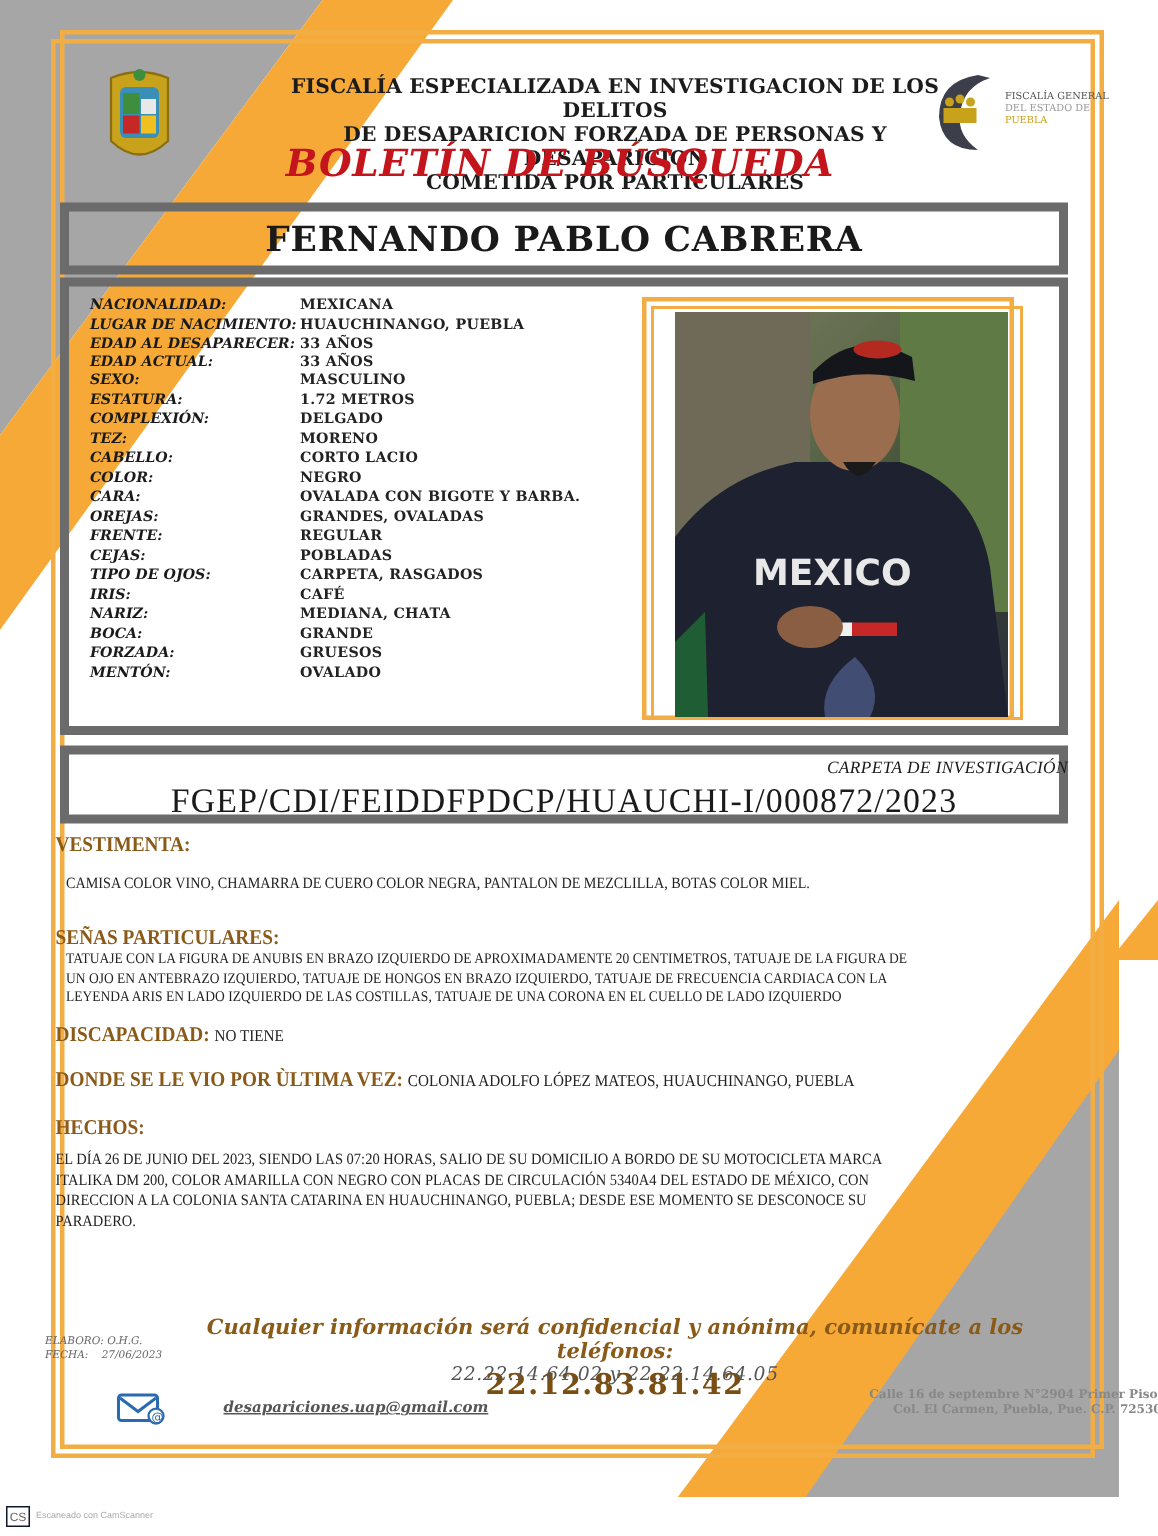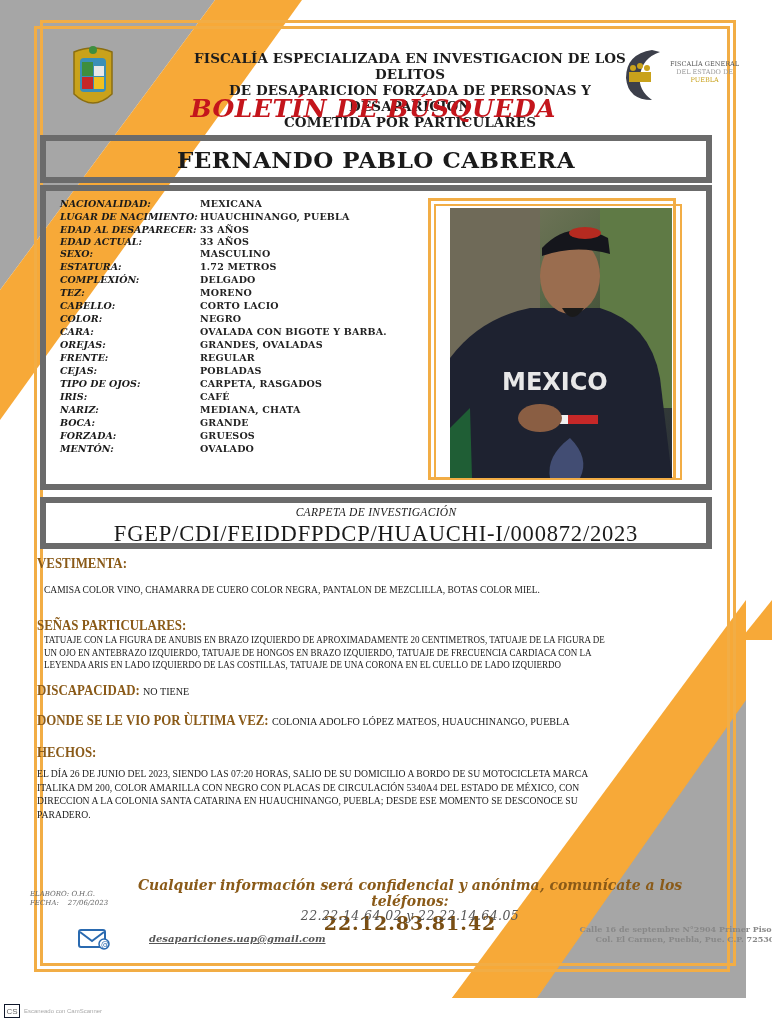"FISCALÍA GENERAL" div { text-align: center -> none }
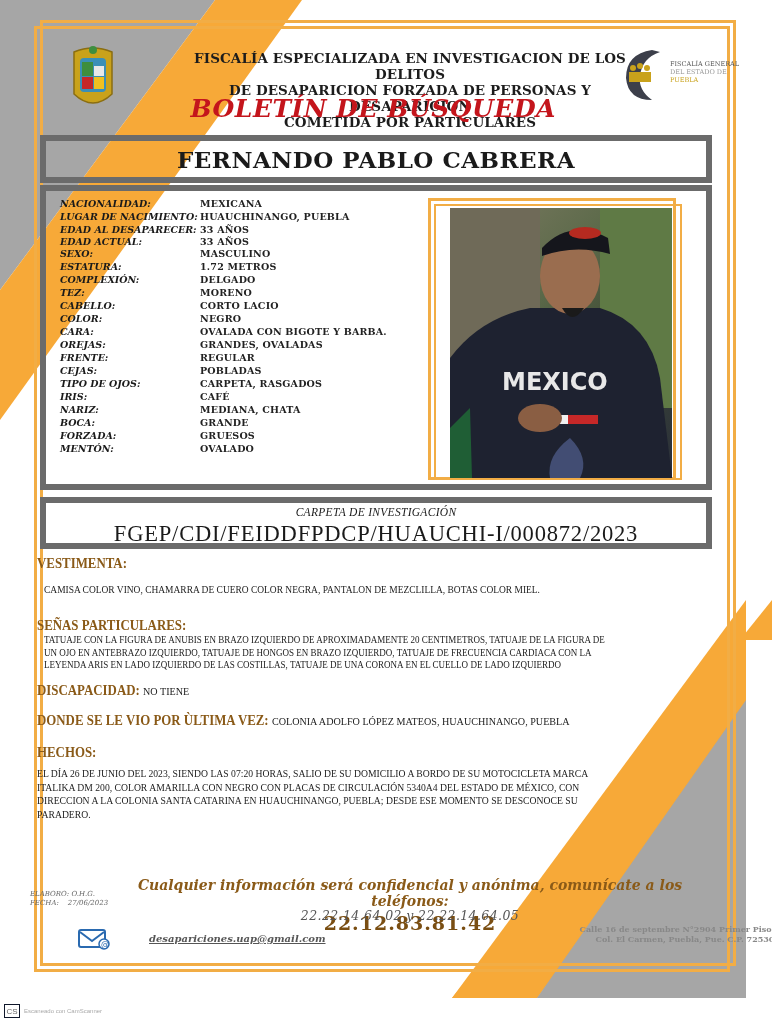"CARPETA DE INVESTIGACIÓN" .carpeta-label { text-align: center -> right }
